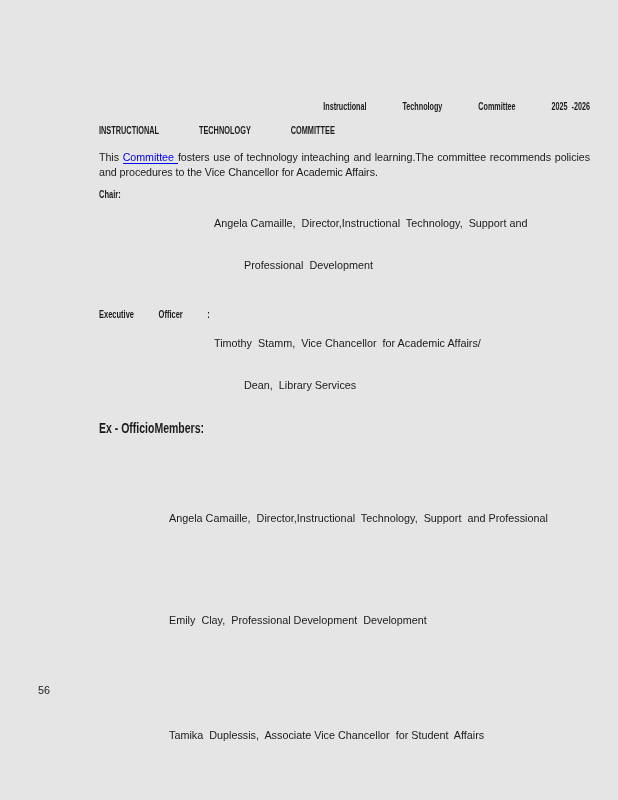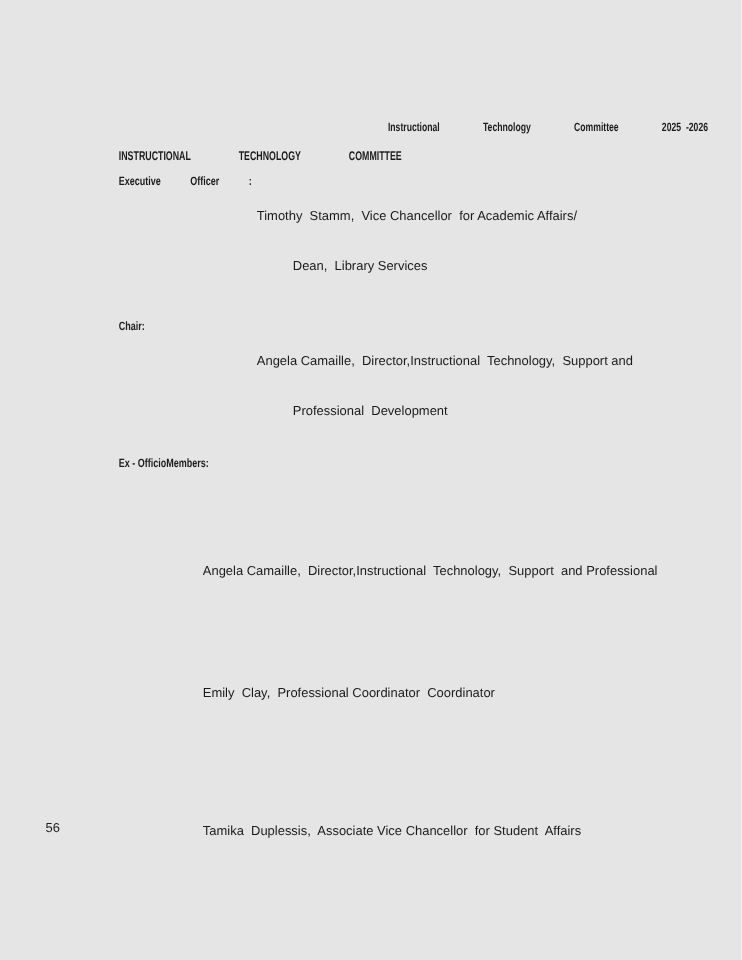"This Committee fosters use of" p.intro { html: none -> <p><span>This </span><a>Committee</a><span>fosters use of technology inteaching and learning.The committee recommends policies and procedures to the Vice Chancellor for Academic Affairs.</span></p> }
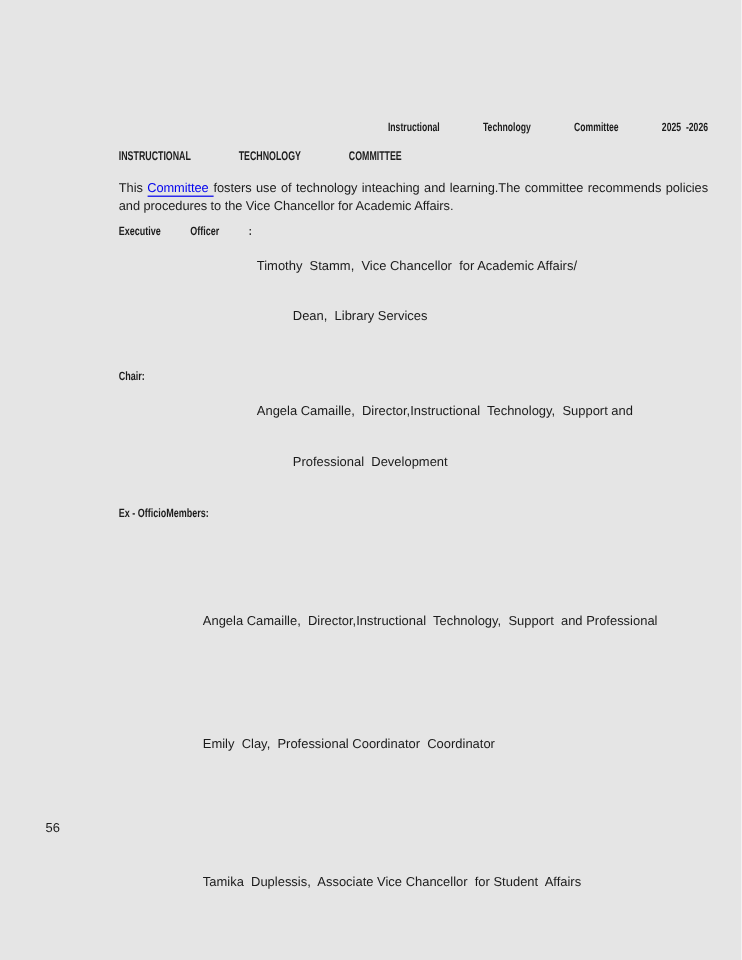"Executive Officer :" div.kv-row { order: before "Chair:" -> after "Chair:" }
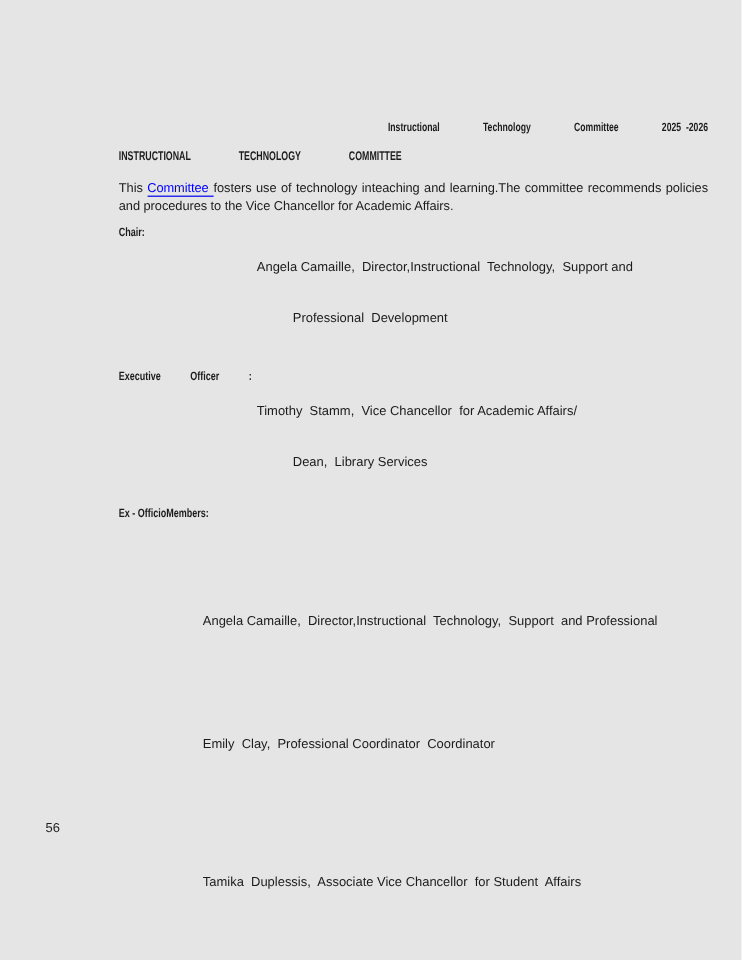"Ex - OfficioMembers:" .section-label { font-size: 10px -> 14px }
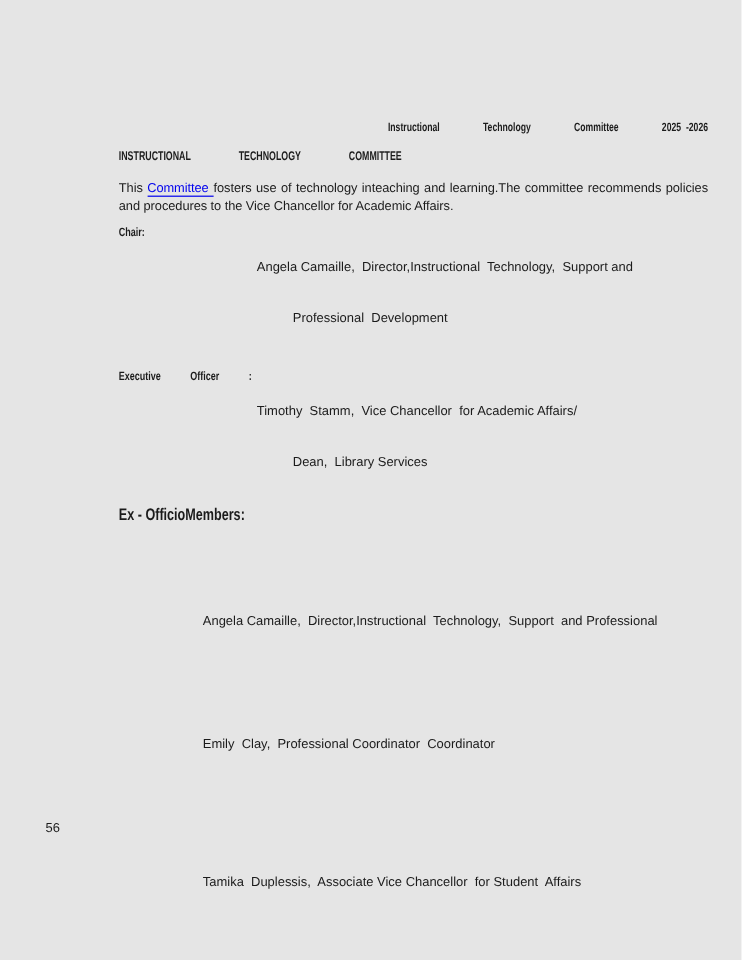"Emily Clay, Professional Coordinator" div.m1 { text: Coordinator  Coordinator -> Development  Development }
